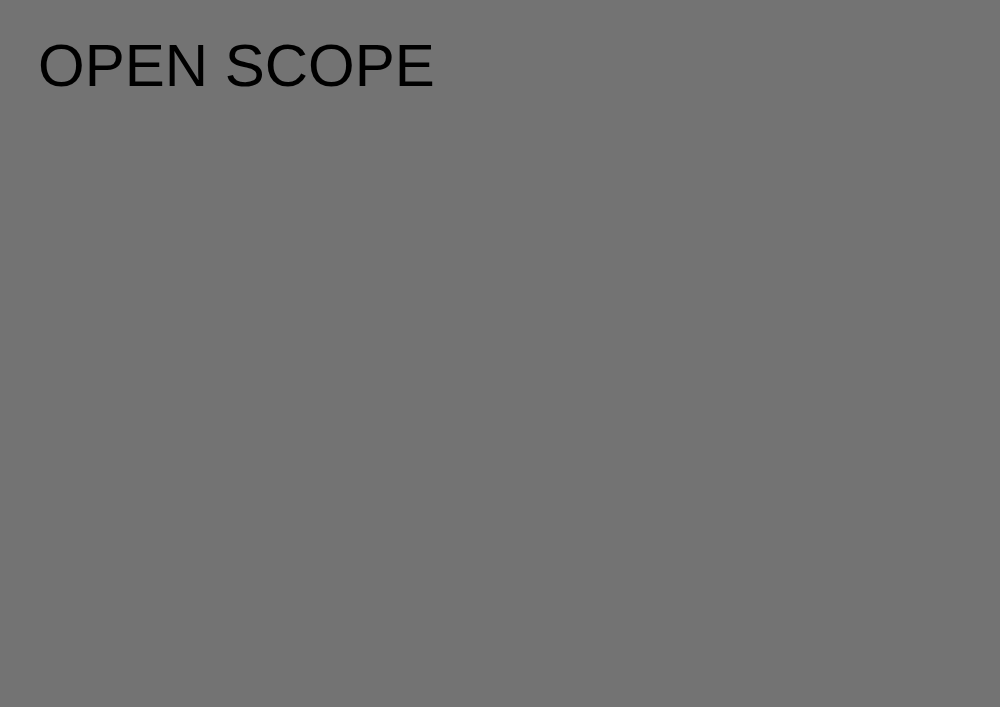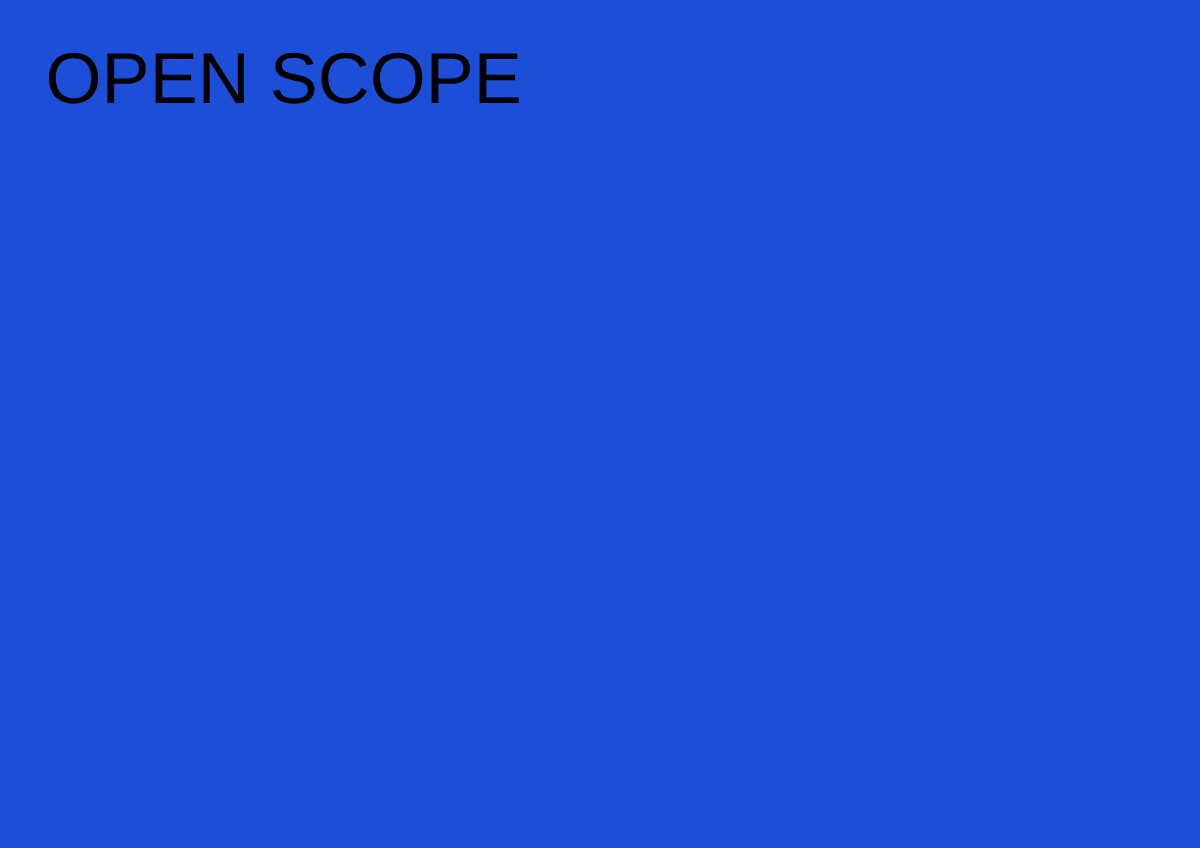"OPEN SCOPE" .slide-canvas { background: #1d4ed8 -> #737373 }
